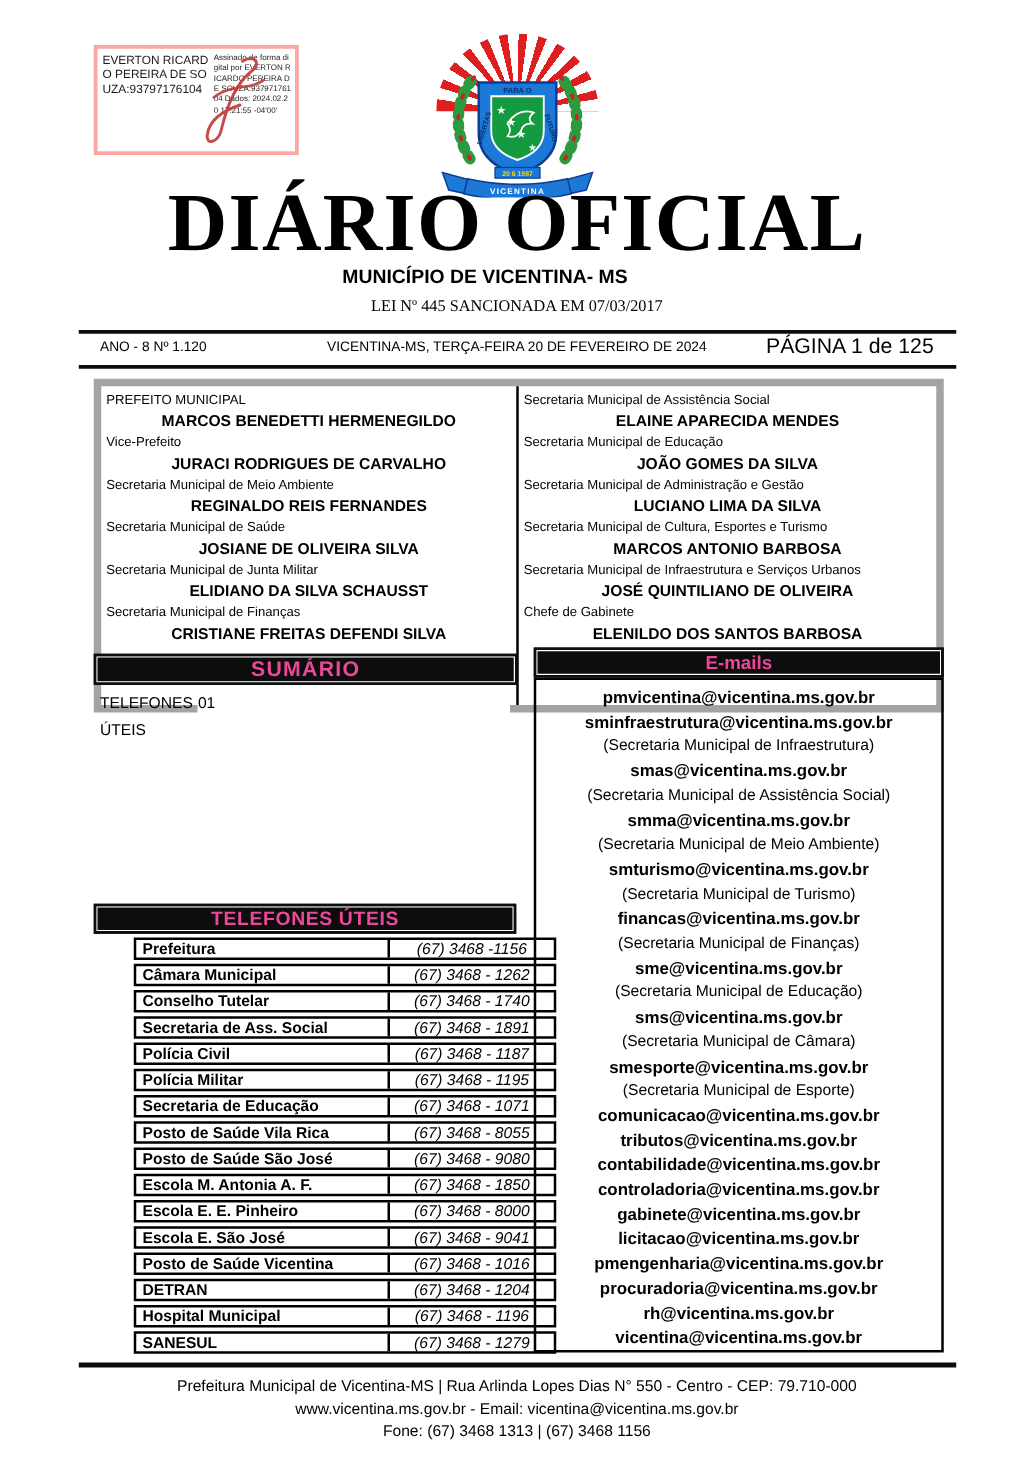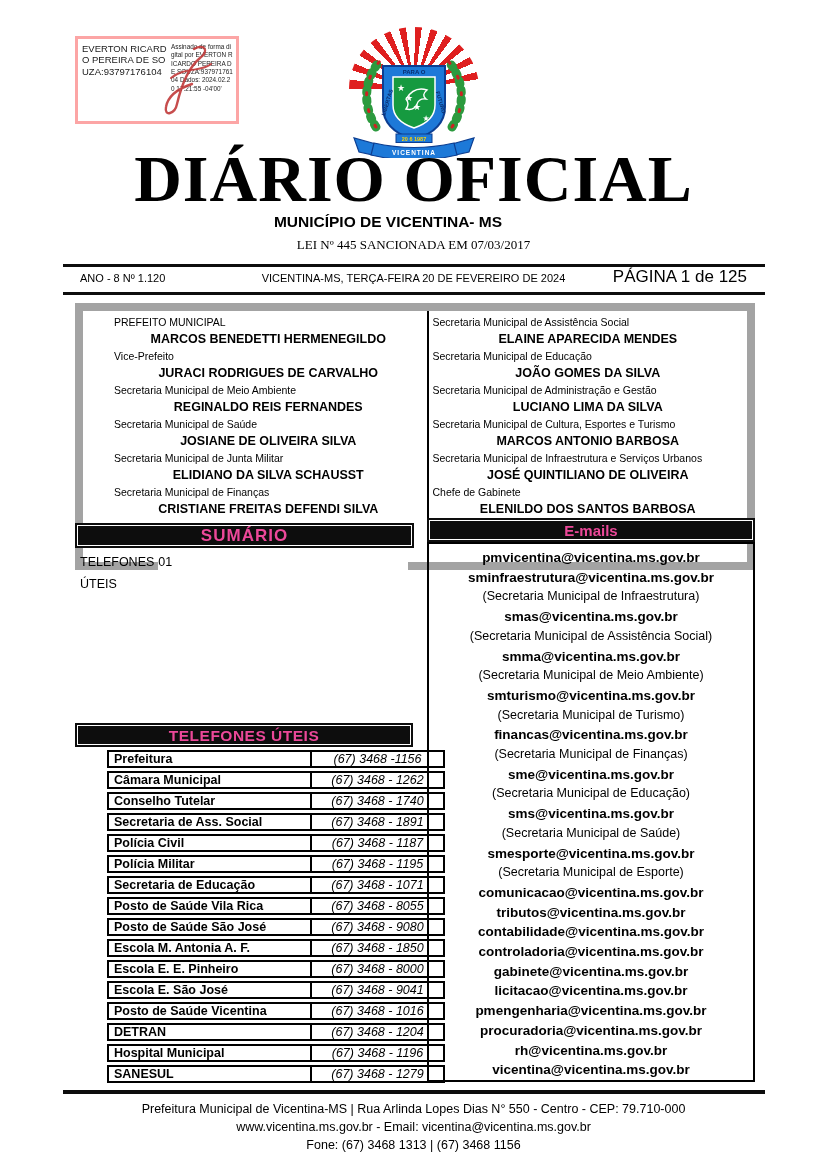"PREFEITO MUNICIPAL" .officials { border: 8px solid #a3a3a3 -> 6px solid #a3a3a3; padding-left: 27px -> none }
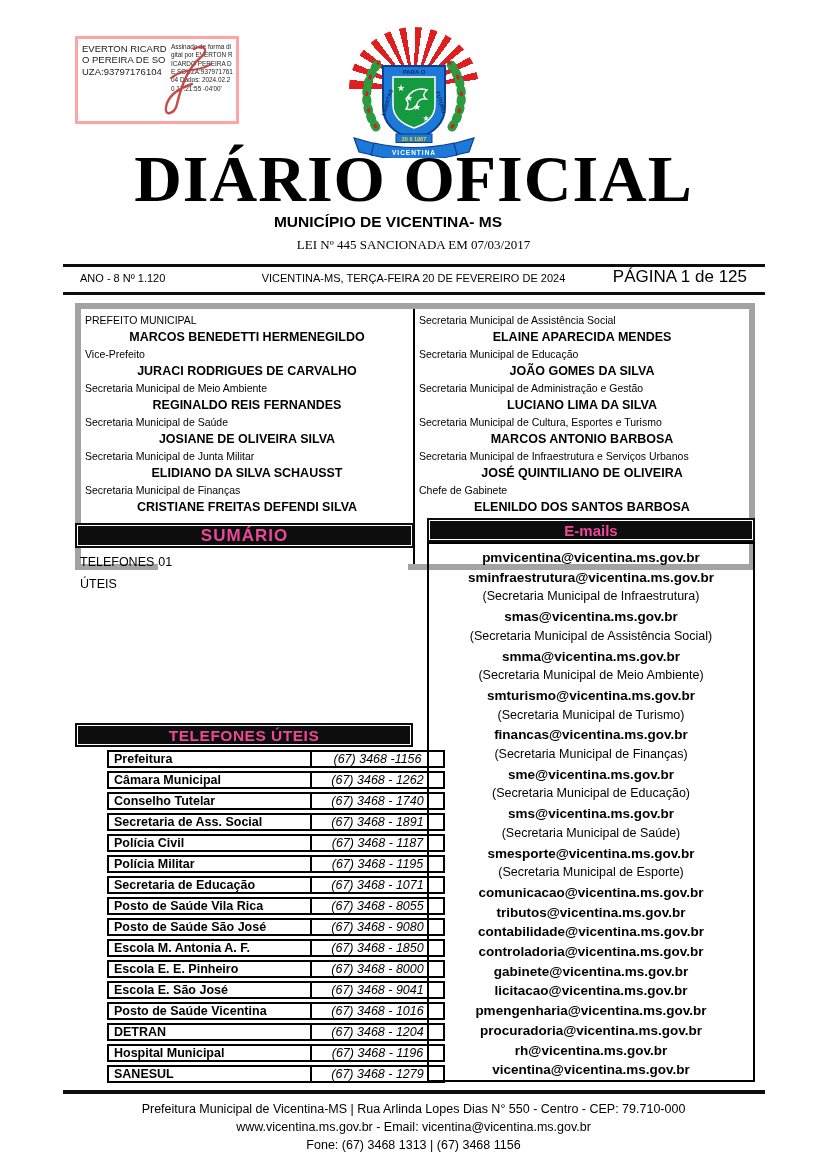"(Secretaria Municipal de Saúde)" div.em-line { text: Saúde -> Câmara }
